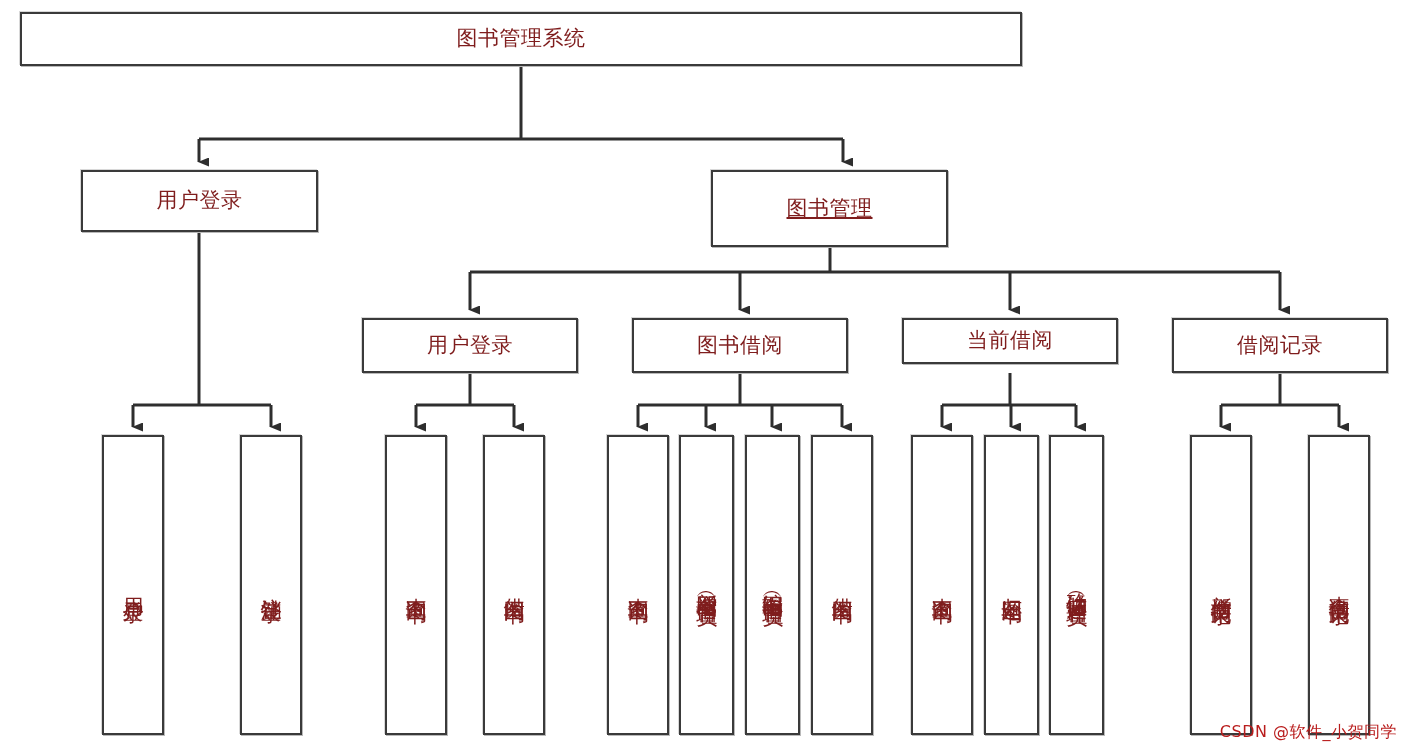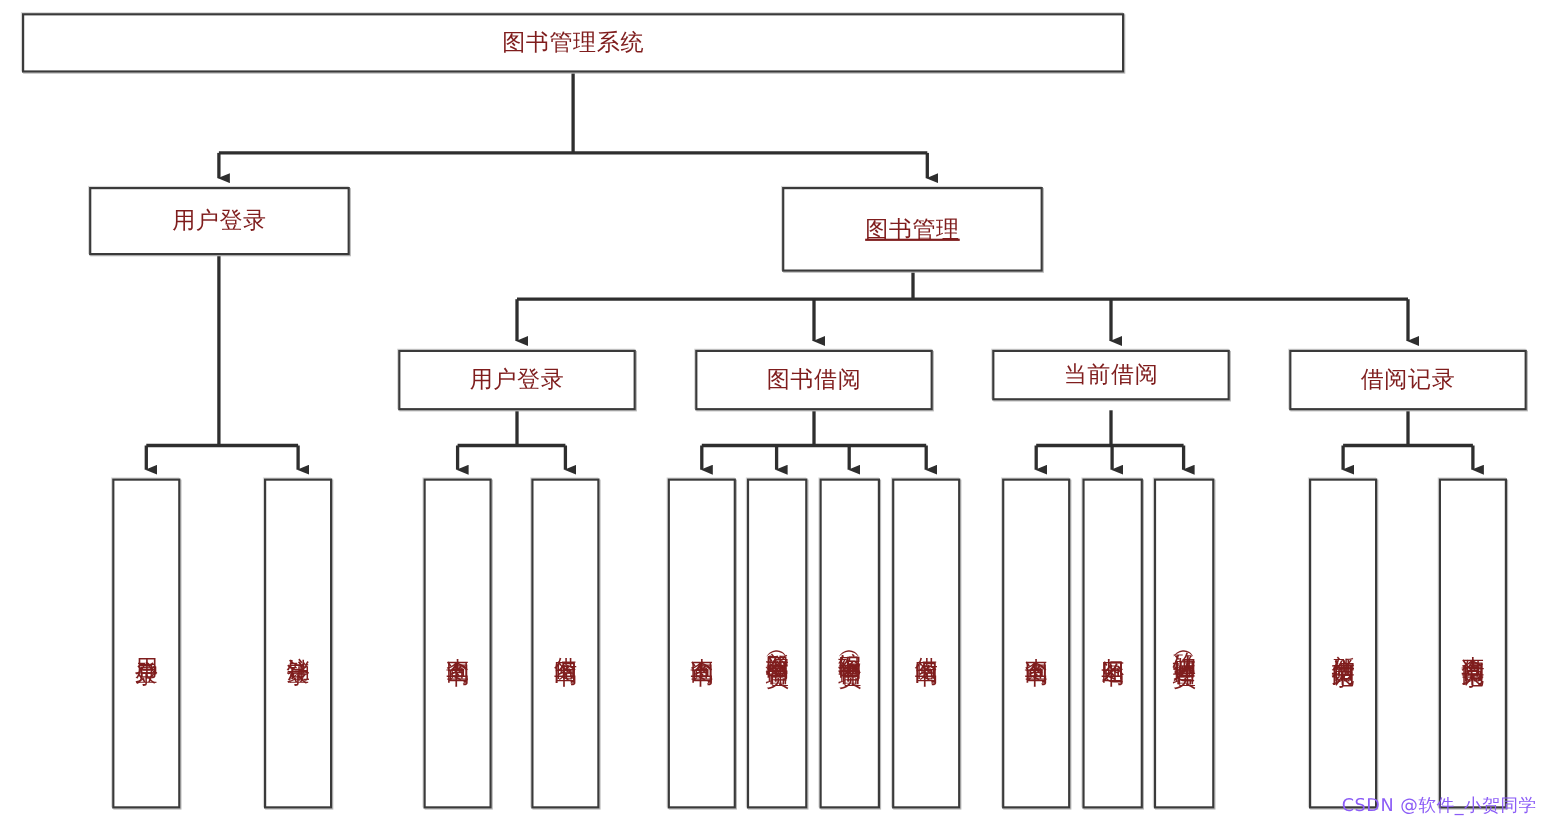"CSDN @软件_小贺同学" #watermark { color: #8b5cf6 -> #b91c1c }
